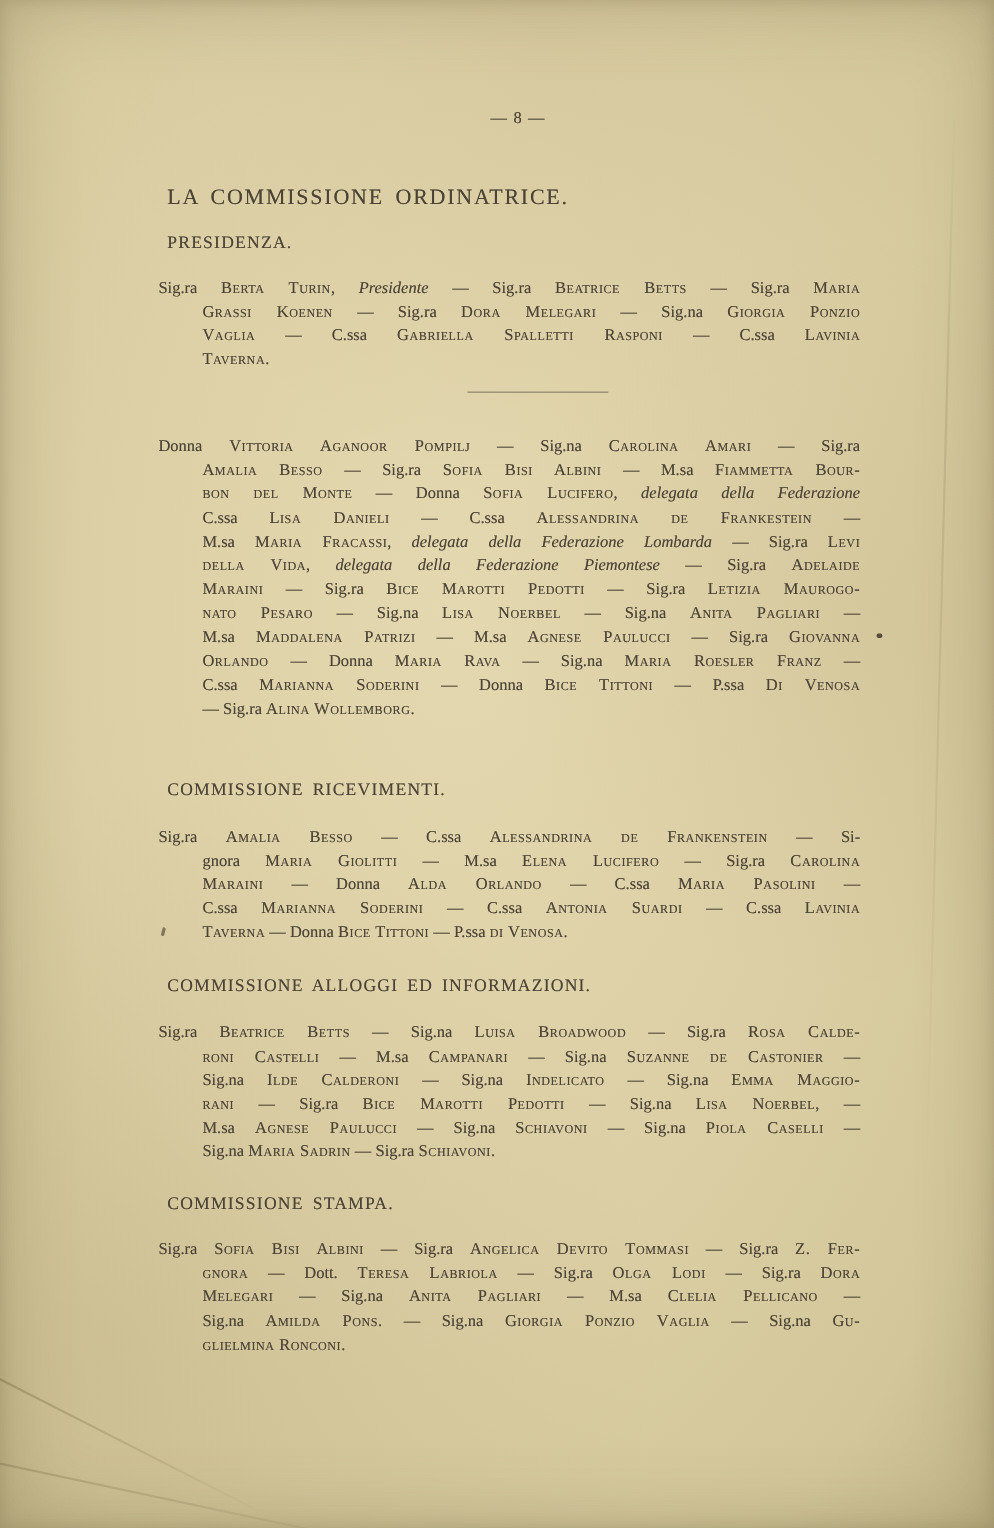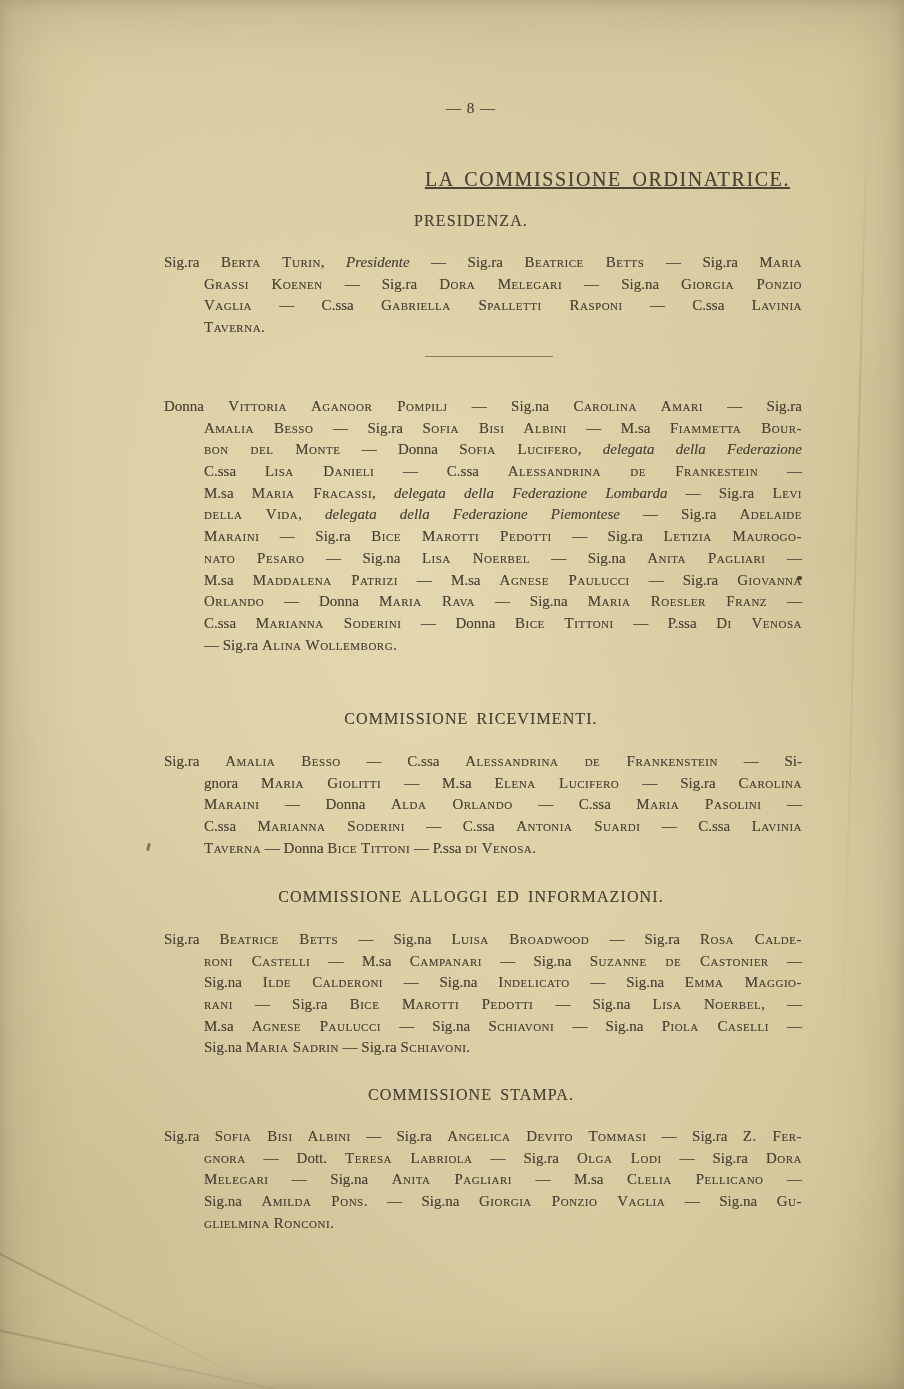"LA COMMISSIONE ORDINATRICE." .doc-title { text-align: right -> left; text-decoration: underline -> none }
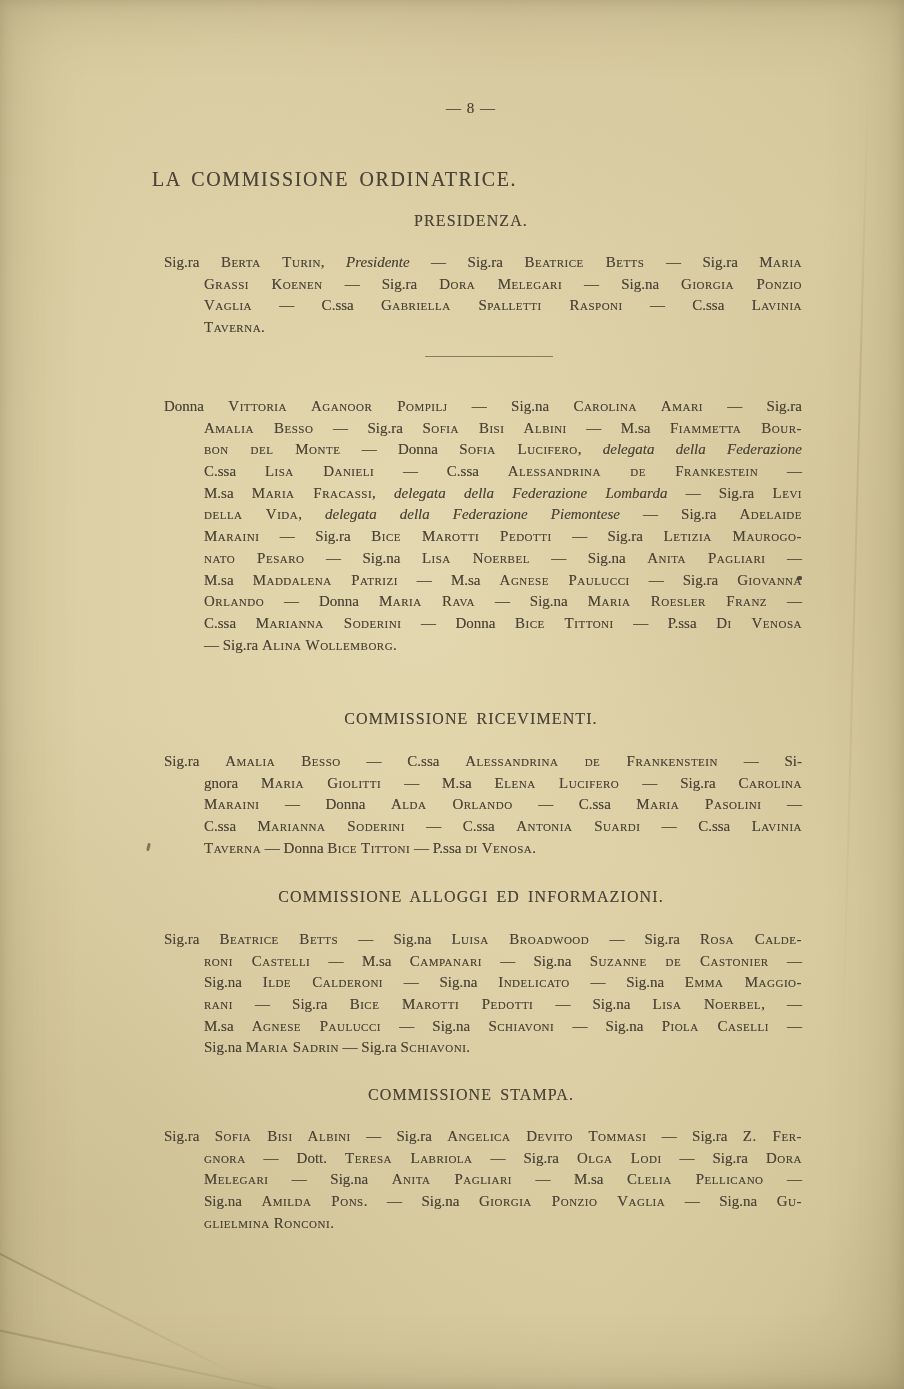"PRESIDENZA." .sec-heading { text-align: center -> left }
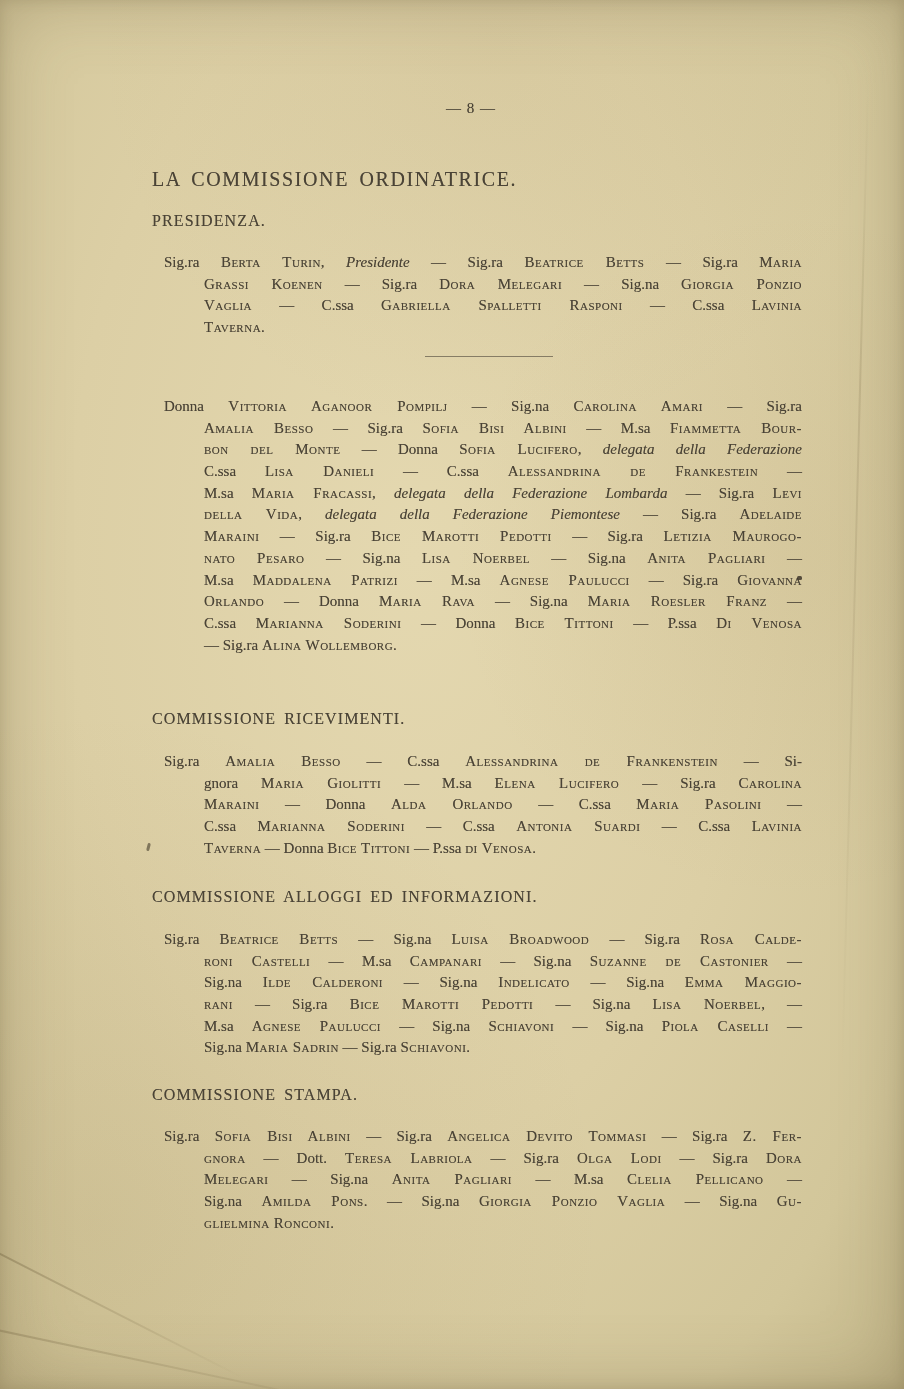"Sig.ra Berta Turin, Presidente —" .para { left: 164px -> 144px }
